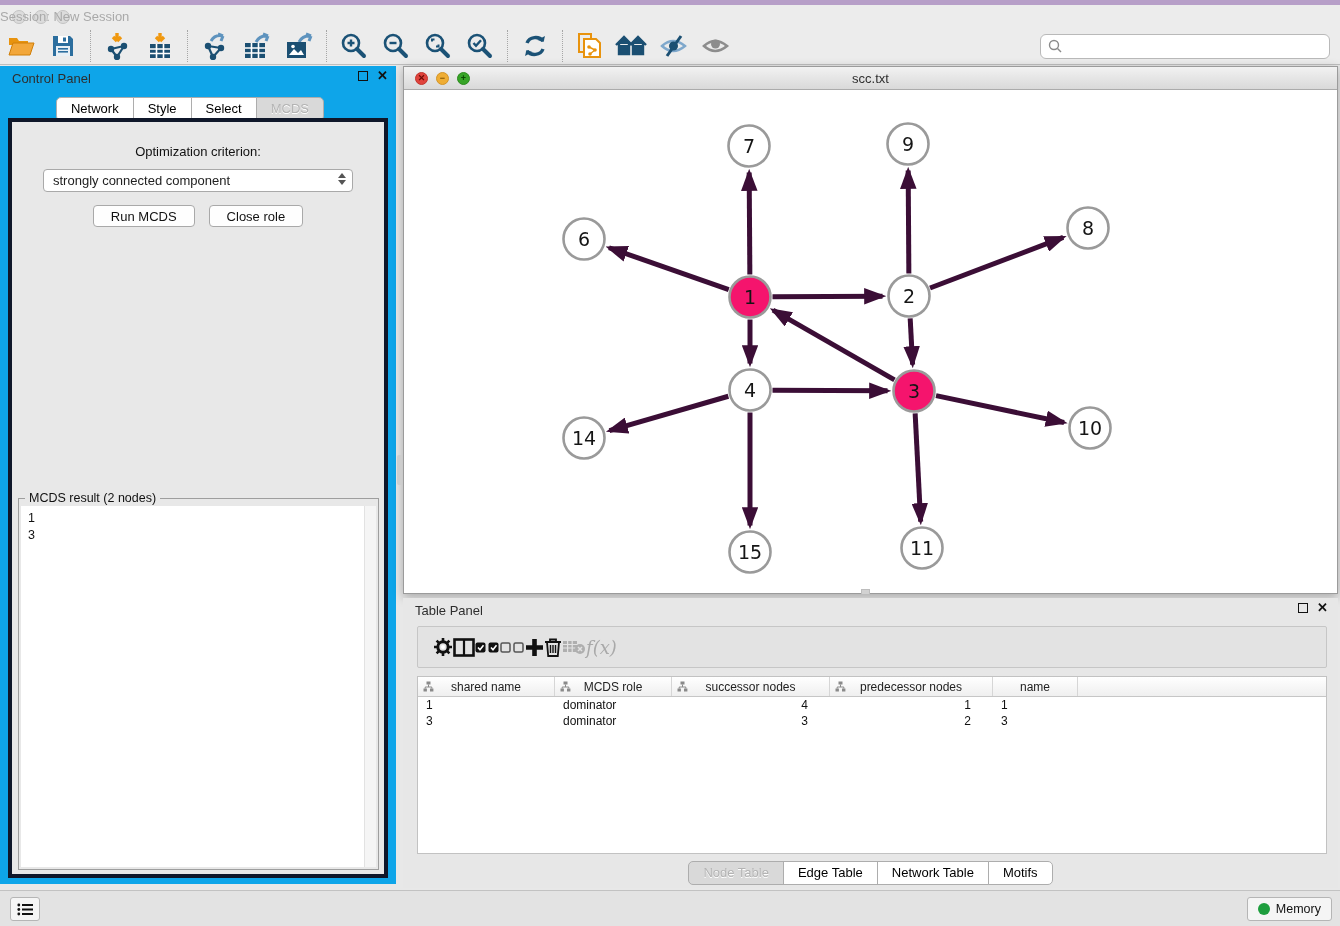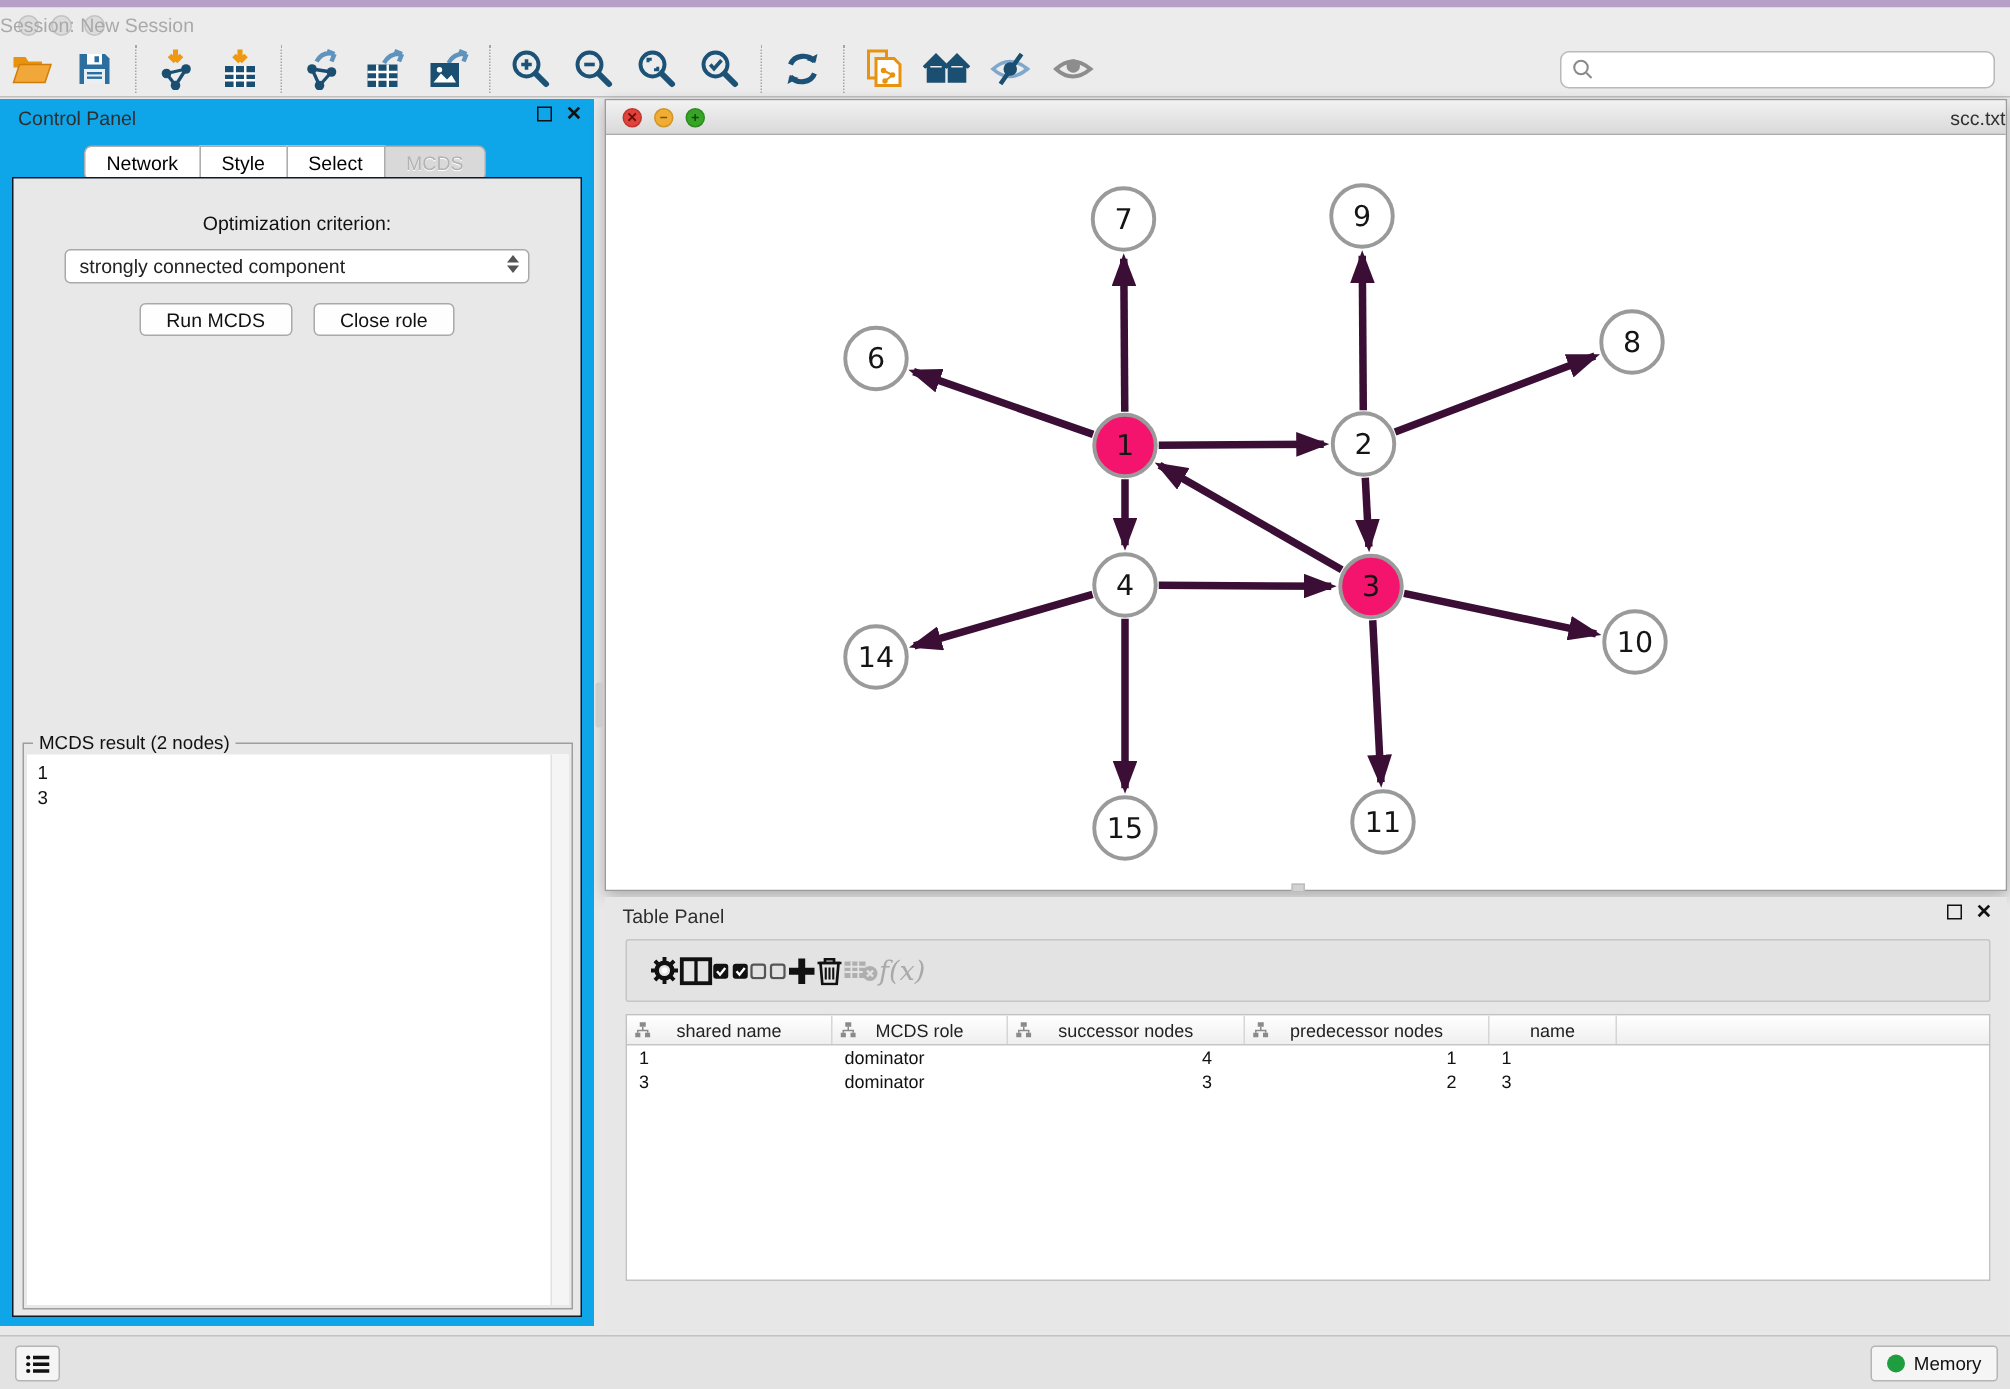"scc.txt" .net-title { text-align: right -> center }
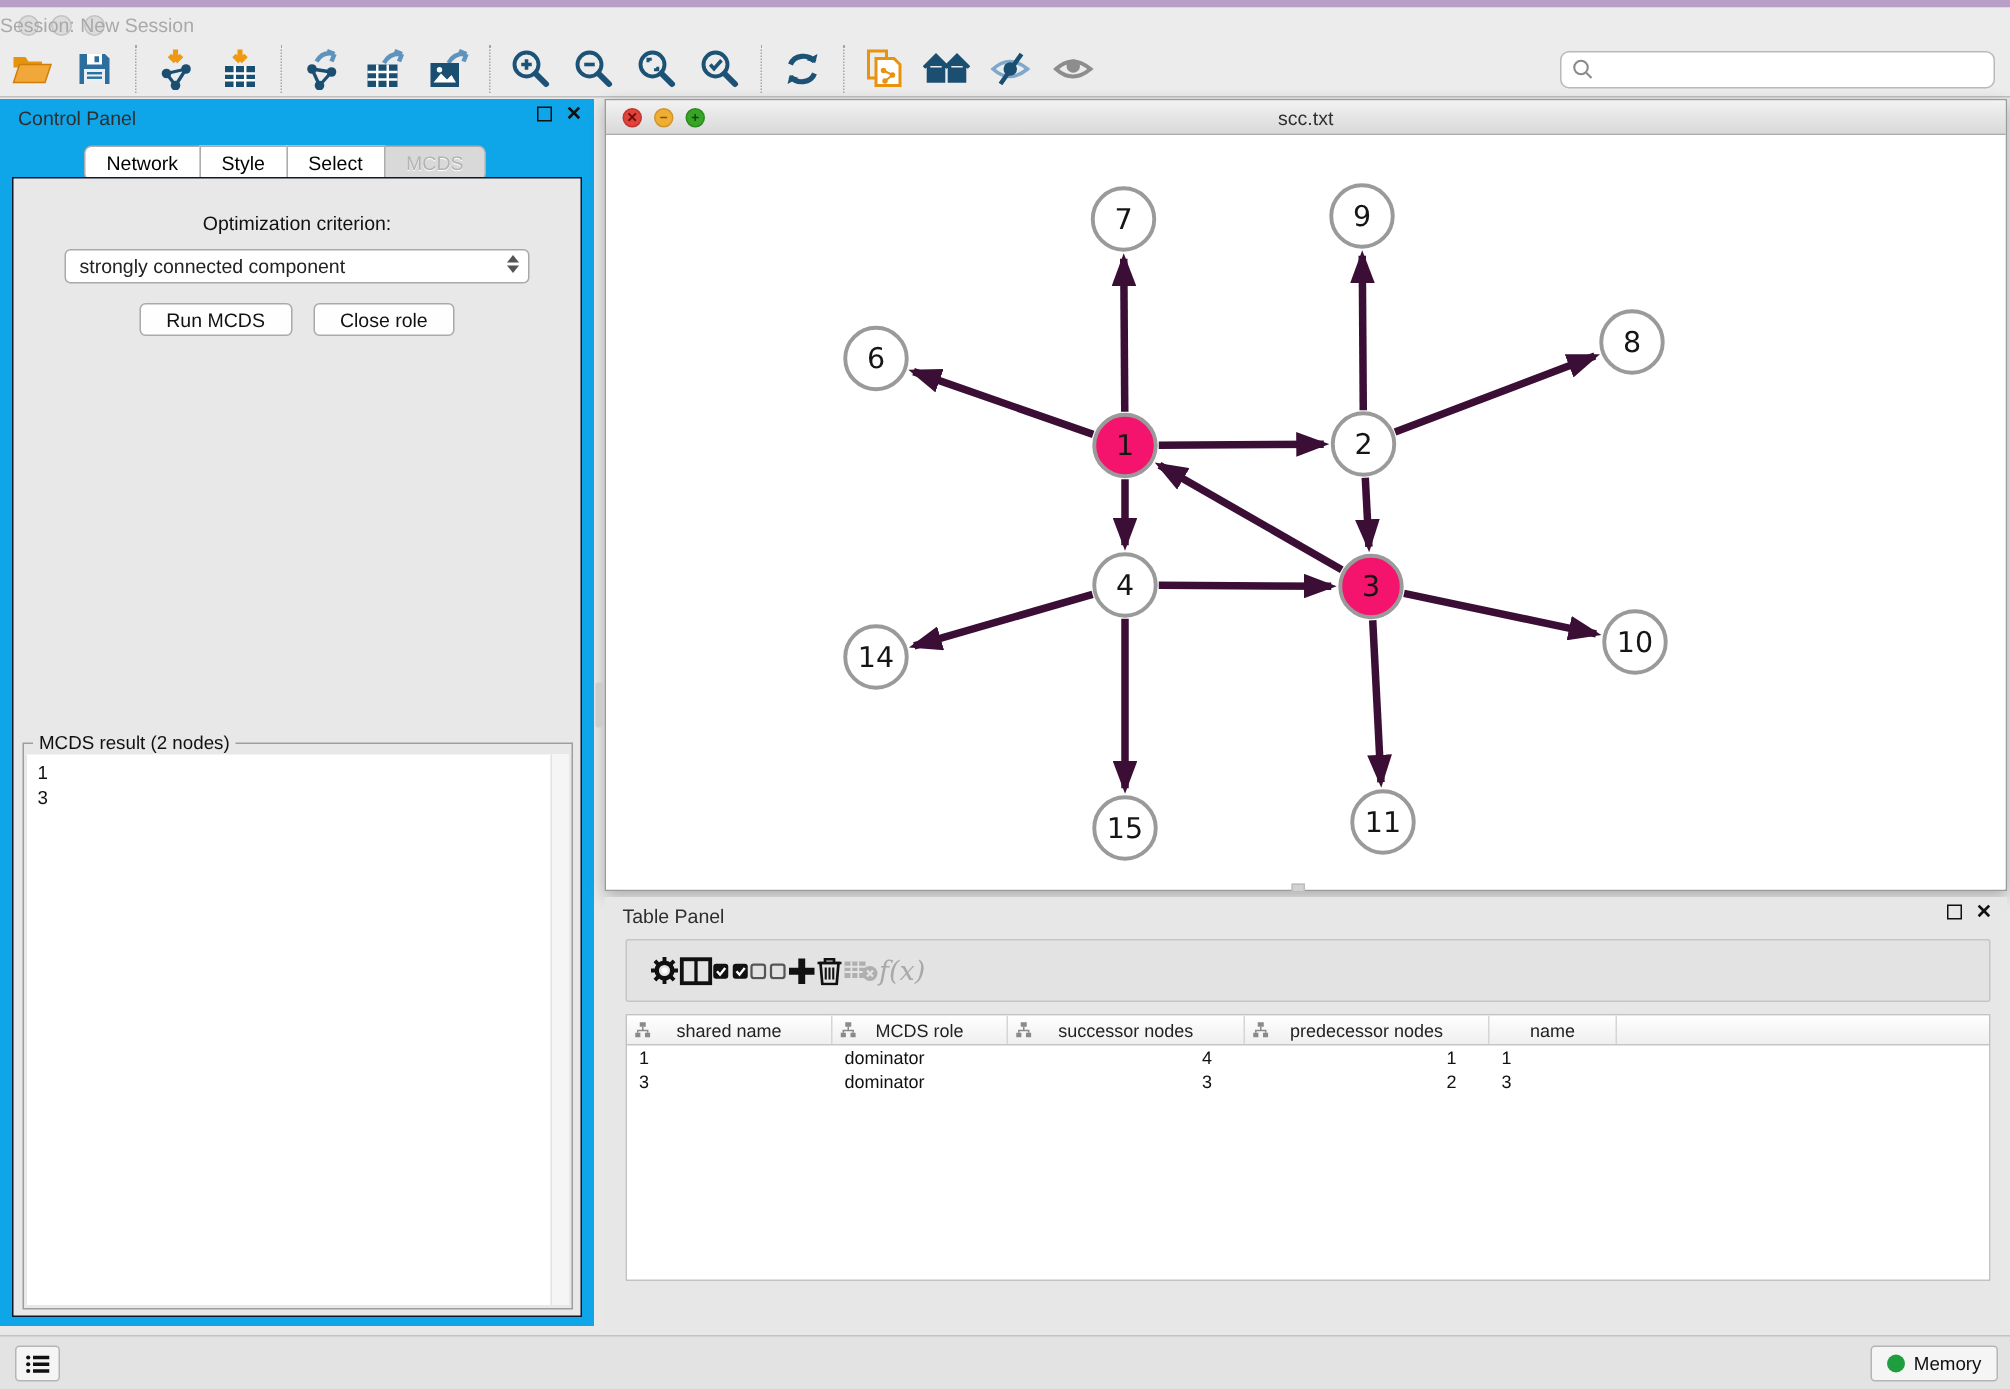"Optimization criterion:" .cp-content { border: 1px solid #0f172a -> 4px solid #0f172a }
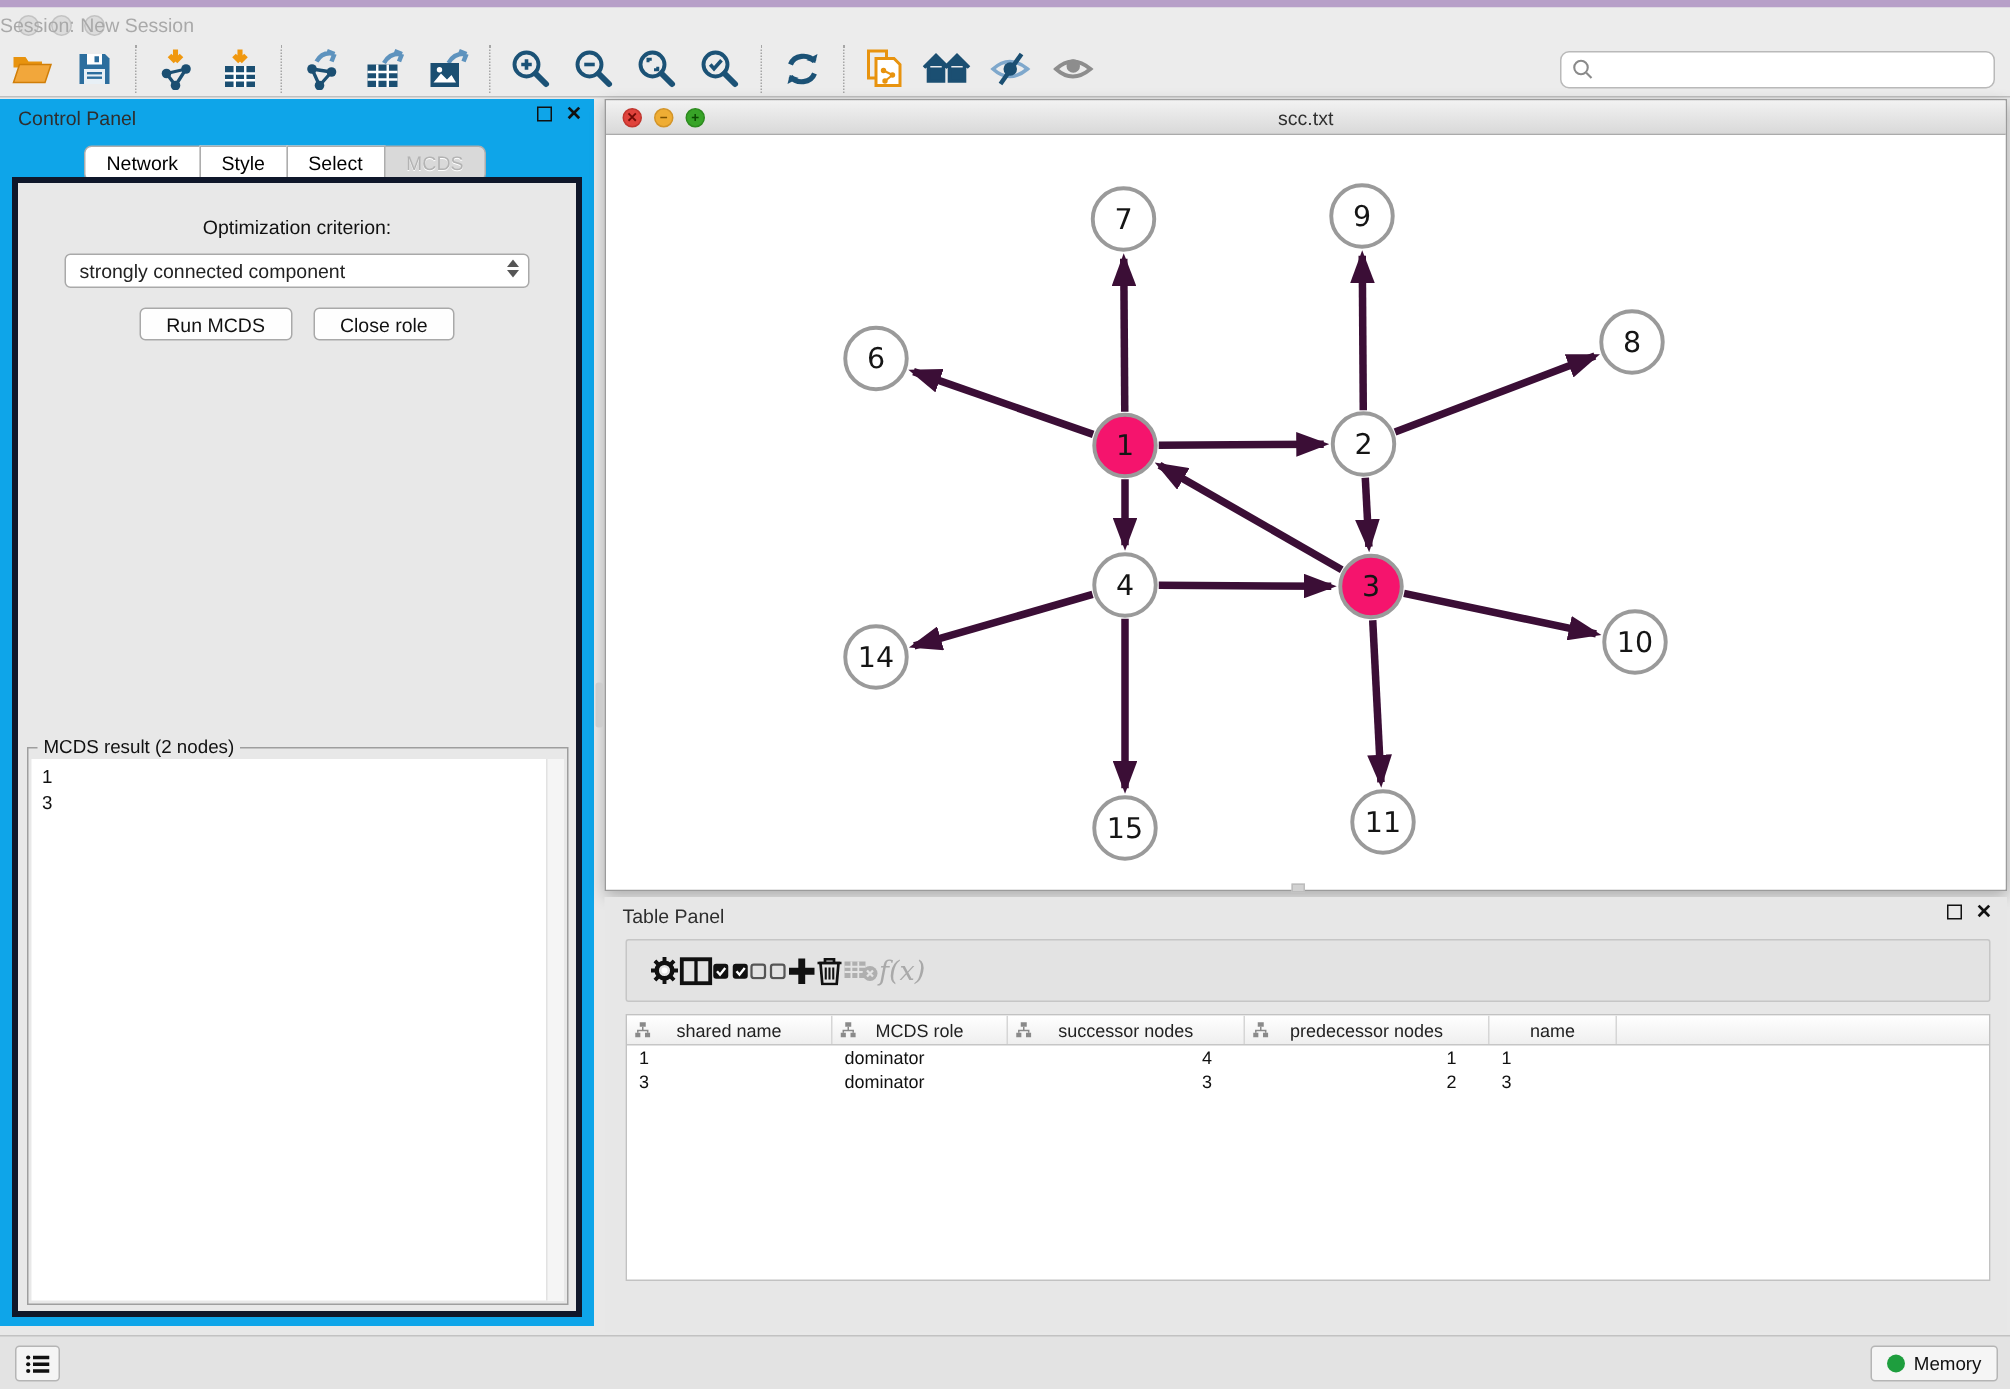"Node Table" div.tabs-row { html: none -> <div> <div>Node Table</div> <div>Edge Table</div> <div>Network Table</div> <div>Motifs</div> </div> }
